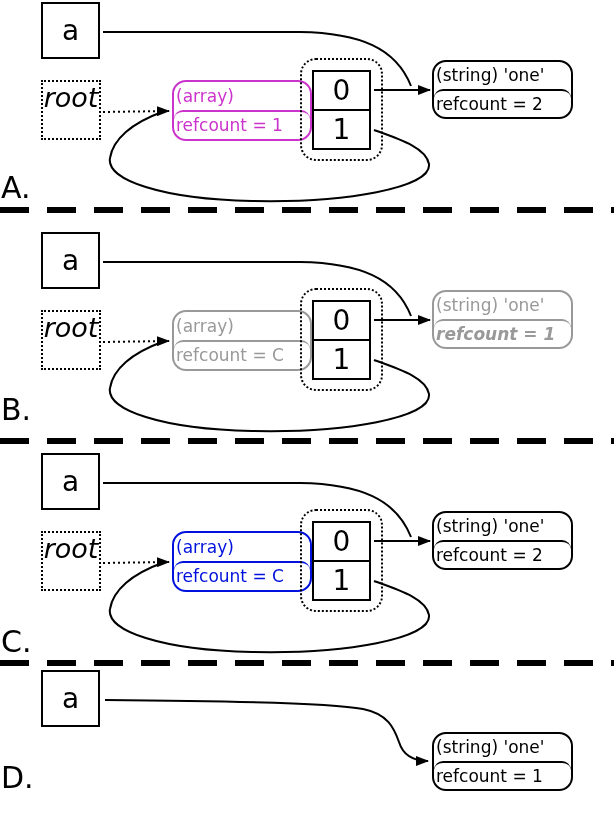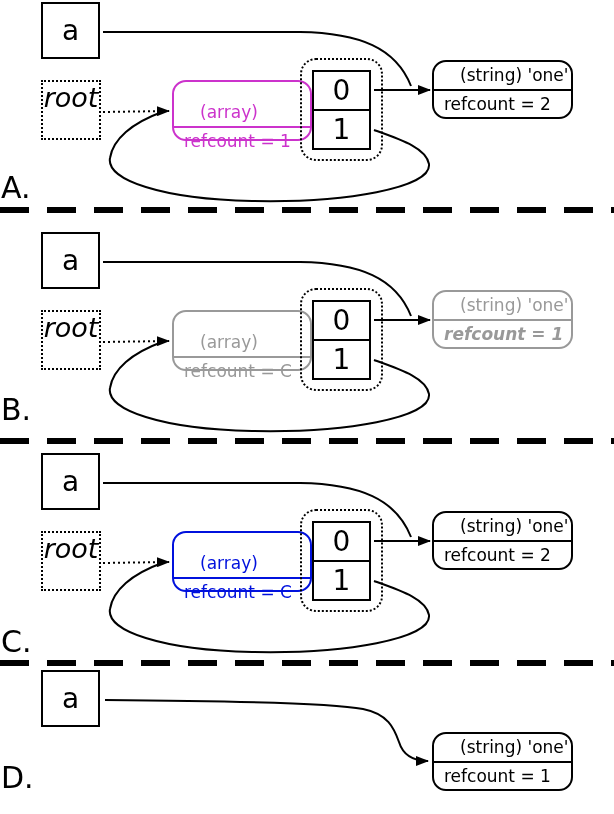"(string) 'one'" .node .row1 { padding-left: 26px -> 2px }
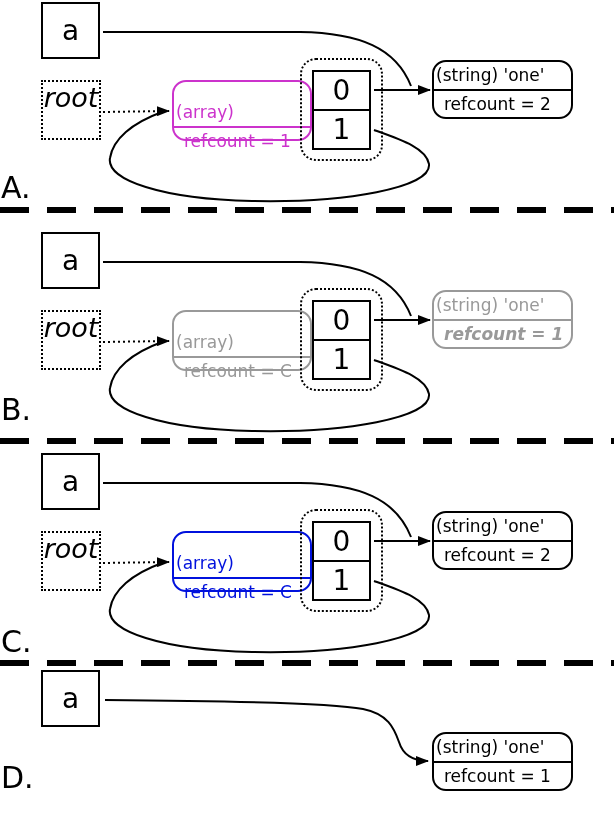"(array)" .array-node .row1 { margin-top: 16px -> none }
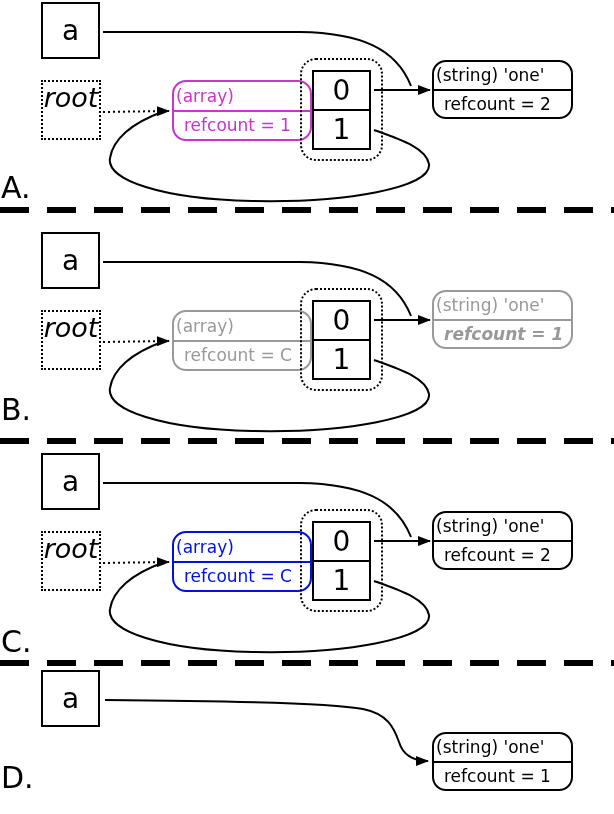"refcount = 2" .node .row2 { border-radius: none -> 9px; padding-left: 10px -> 2px }
